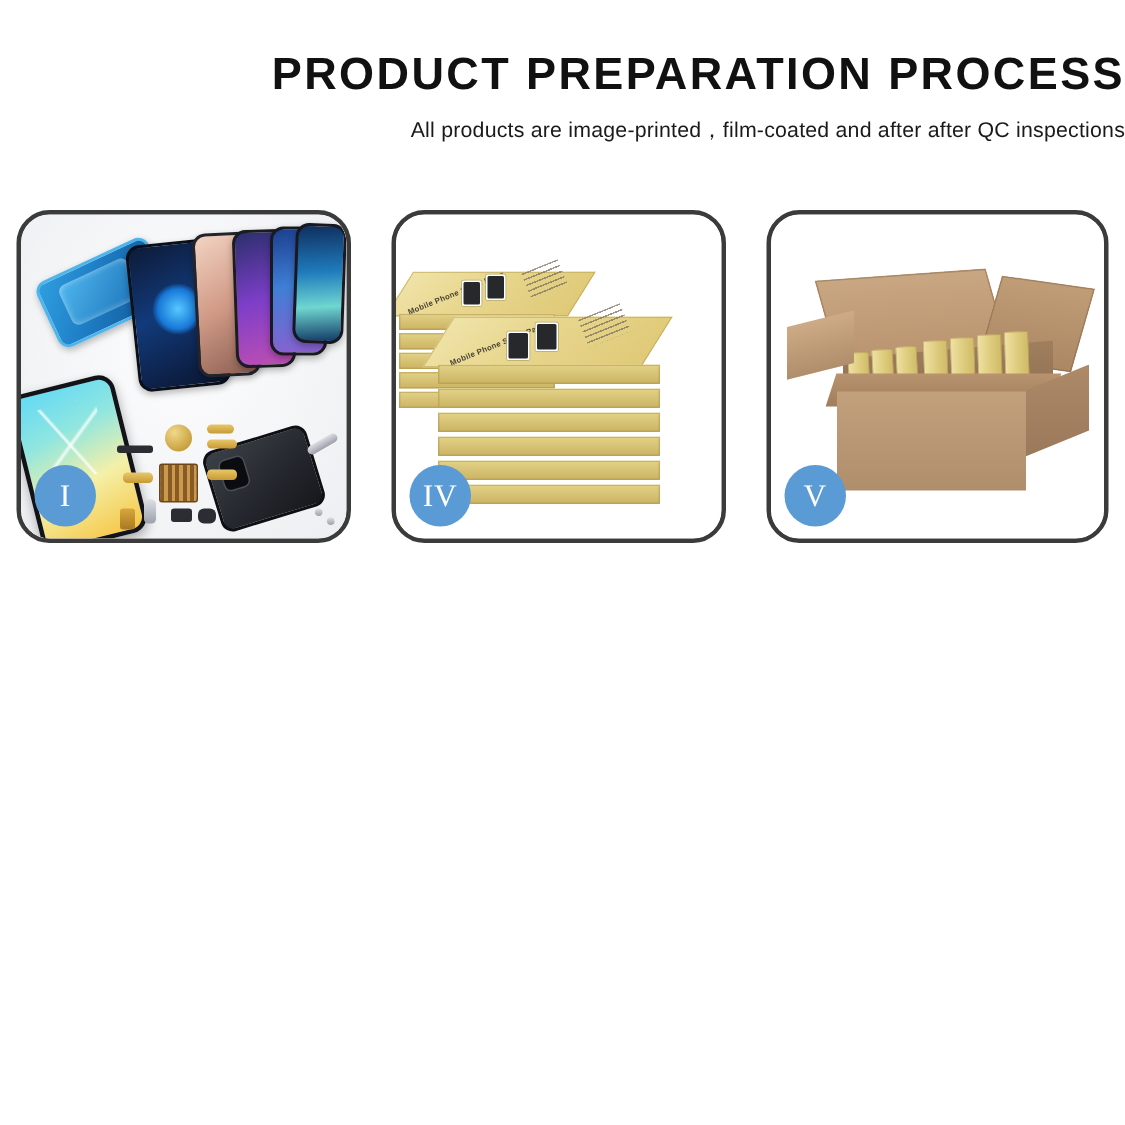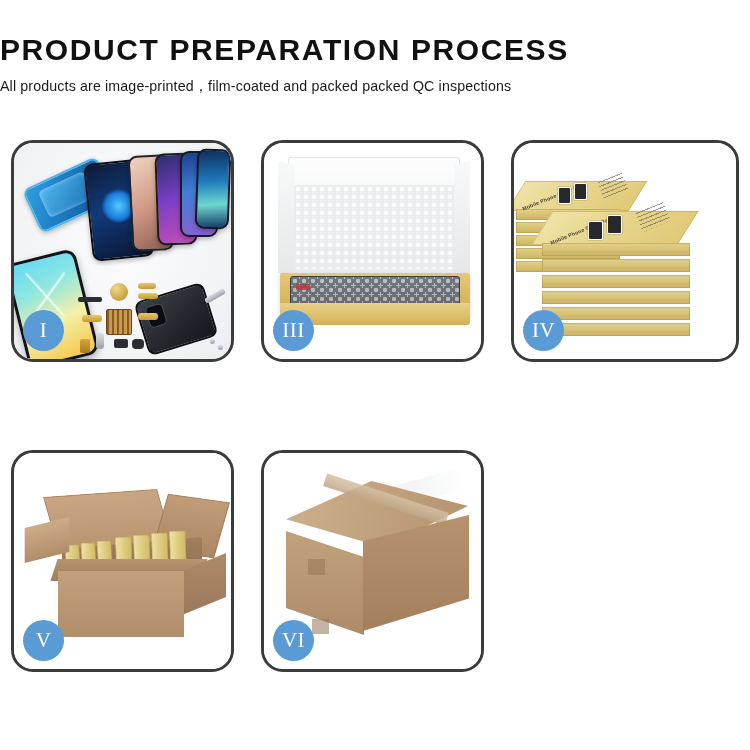"PRODUCT PREPARATION PROCESS" .header { text-align: left -> right }
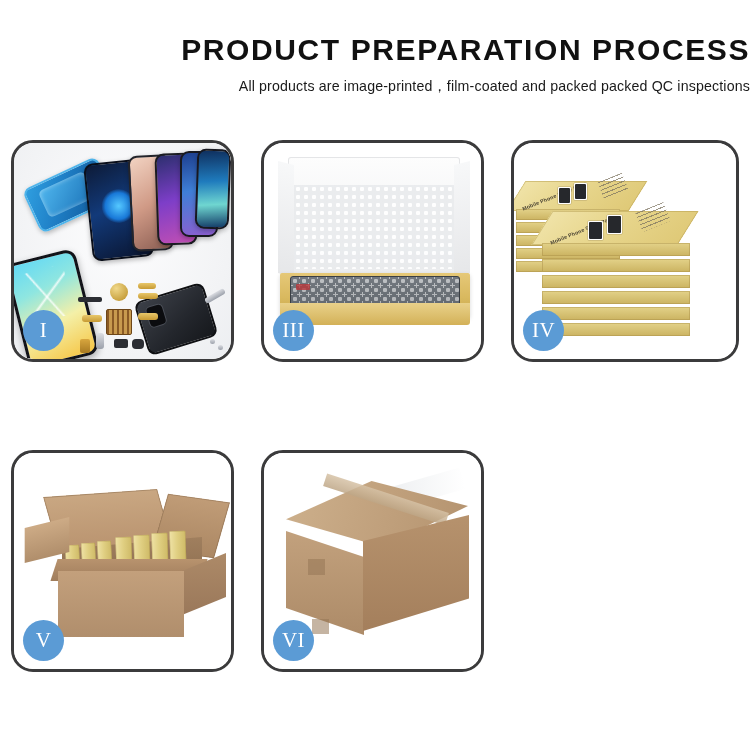"All products are" div.sub-title { text: packed packed -> after after }
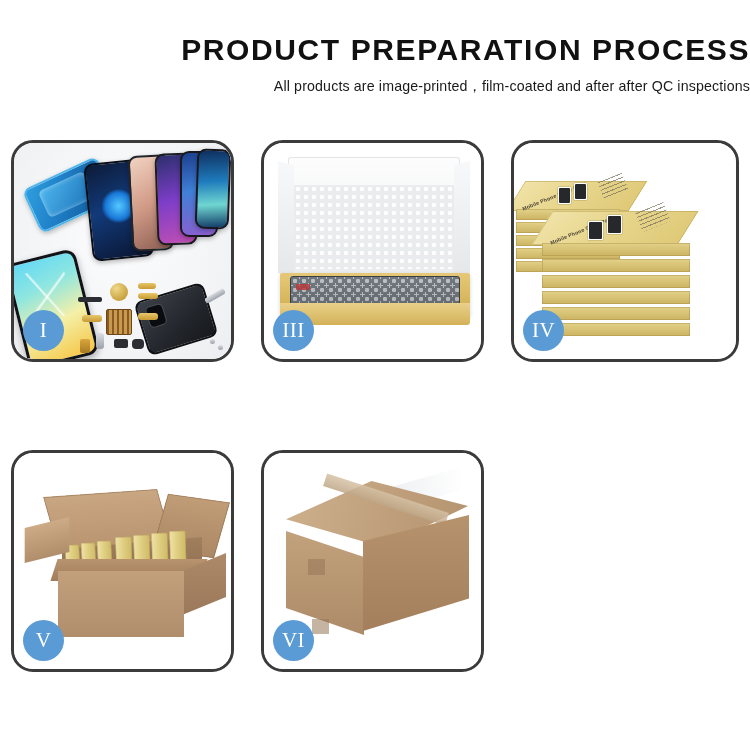"III" div.panel { html: <div> <div> <div></div> <div></div> <div></div> <div></div> <div></div> <div></div> <div>III</div> </div> </div> -> none }
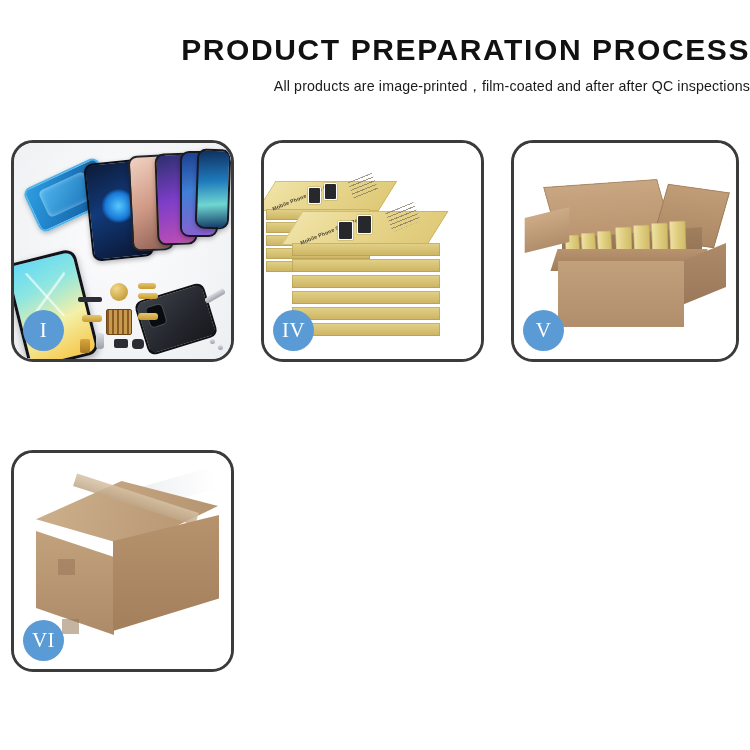"VI" div.panel { html: <div> <div> <div></div> <div></div> <div></div> <div></div> <div></div> <div></div> <div></div> <div></div> <div>VI</div> </div> </div> -> none }
